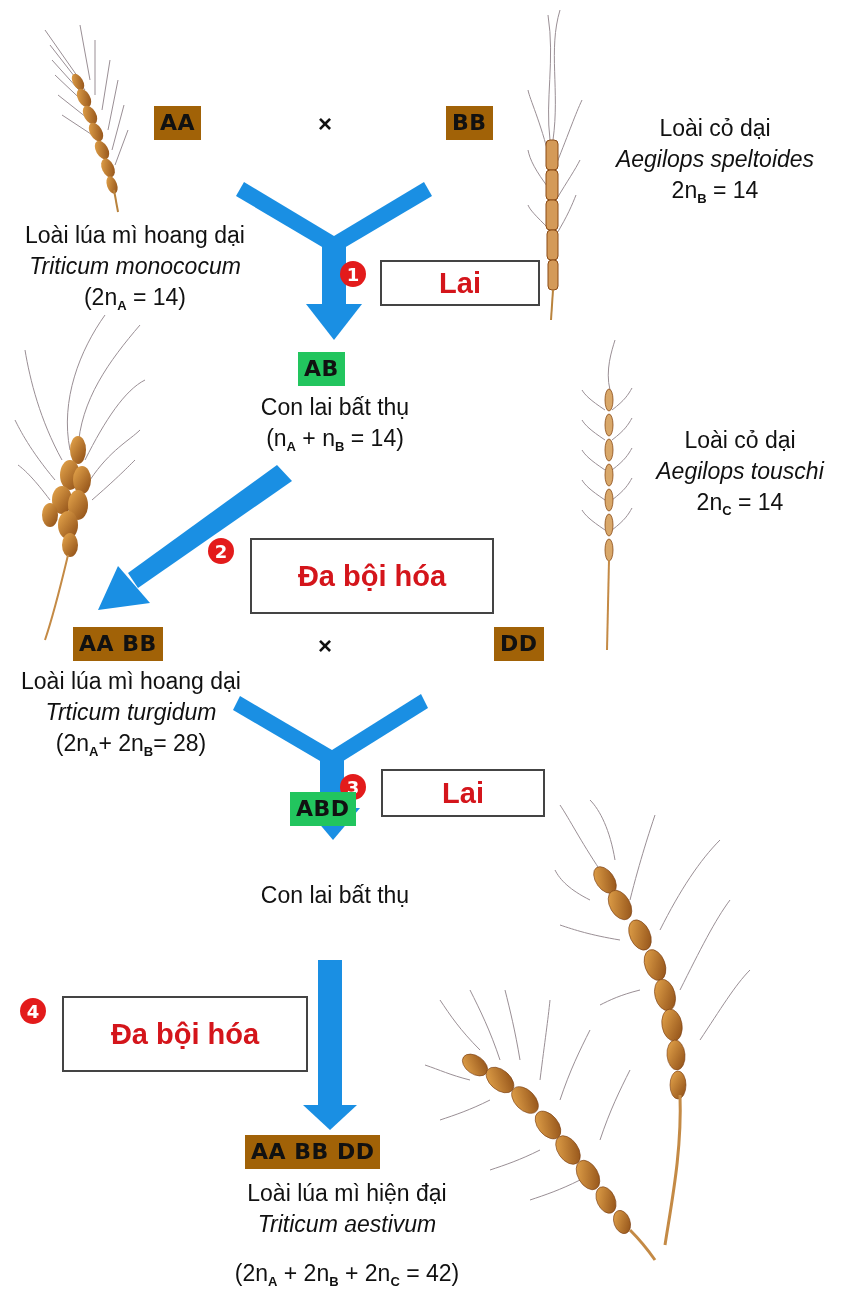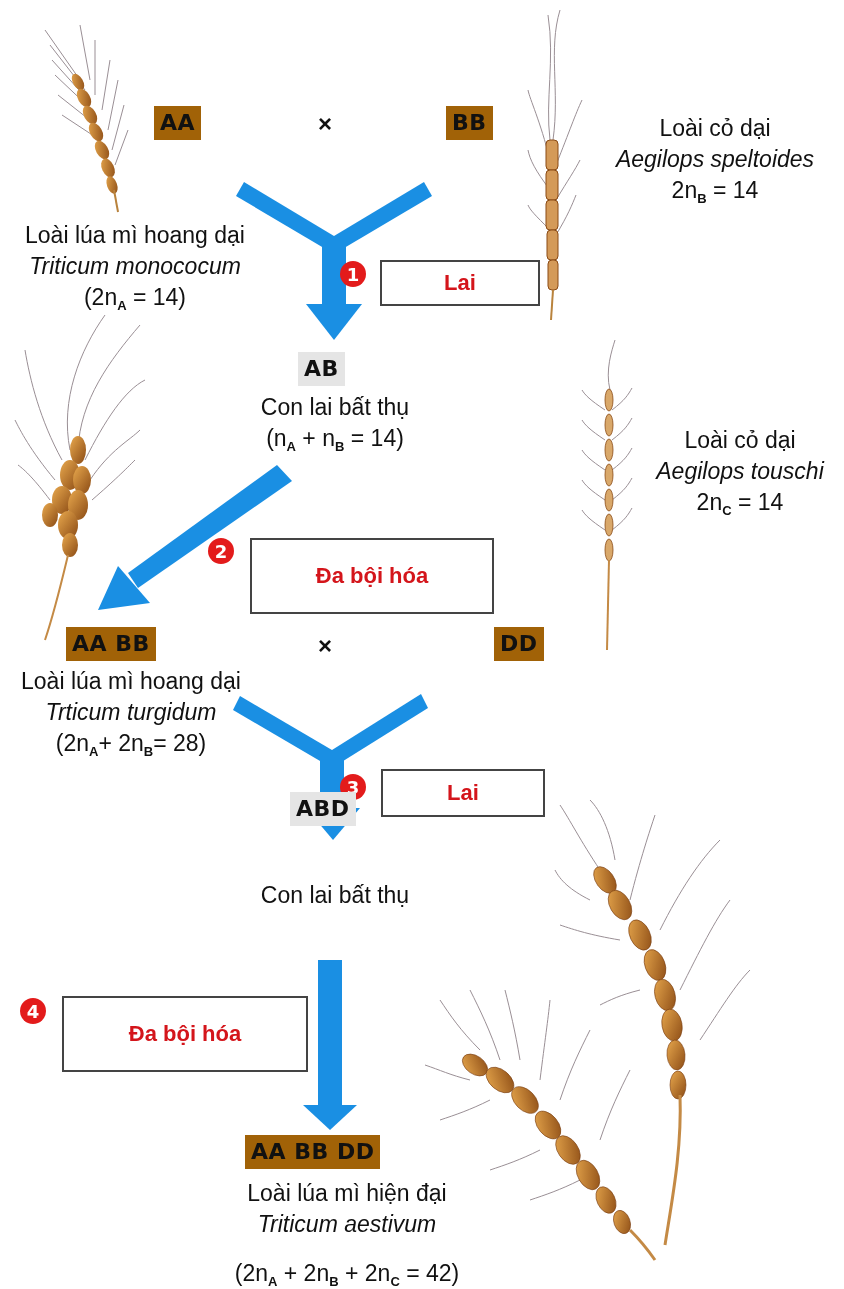"Lai" .box { font-size: 22px -> 29px }
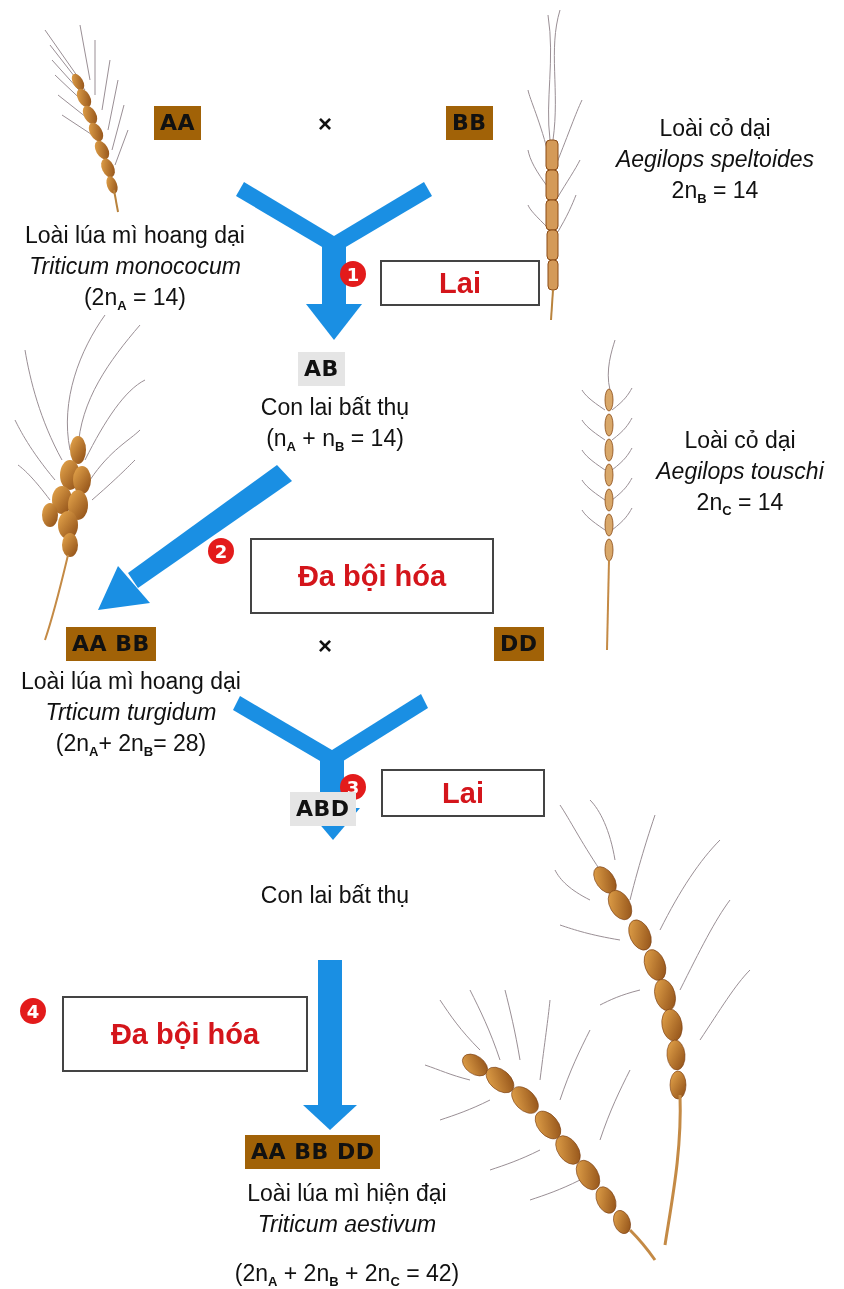"AB" .geno.green { background: #e5e5e5 -> #22c55e }
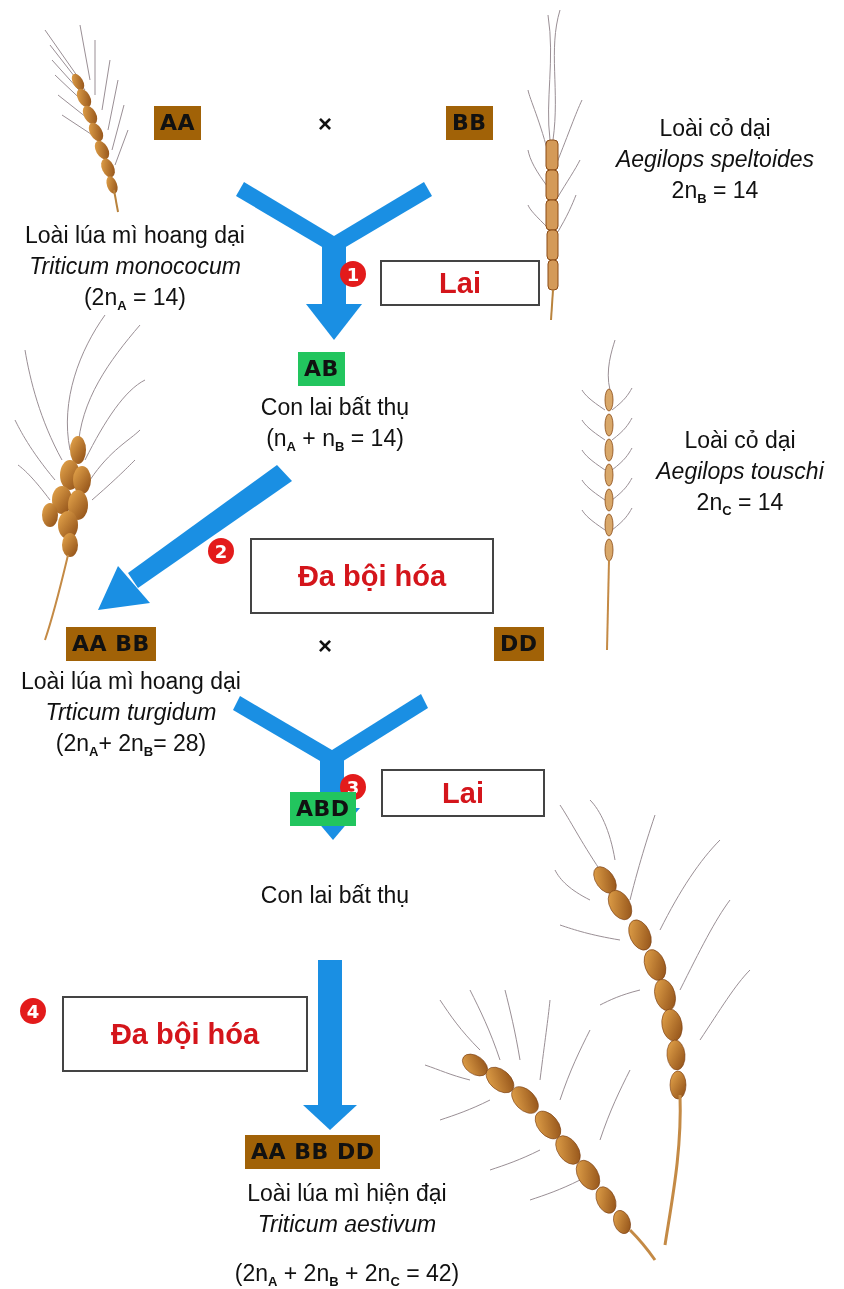"AA BB" div.geno { left: 66px -> 73px }
